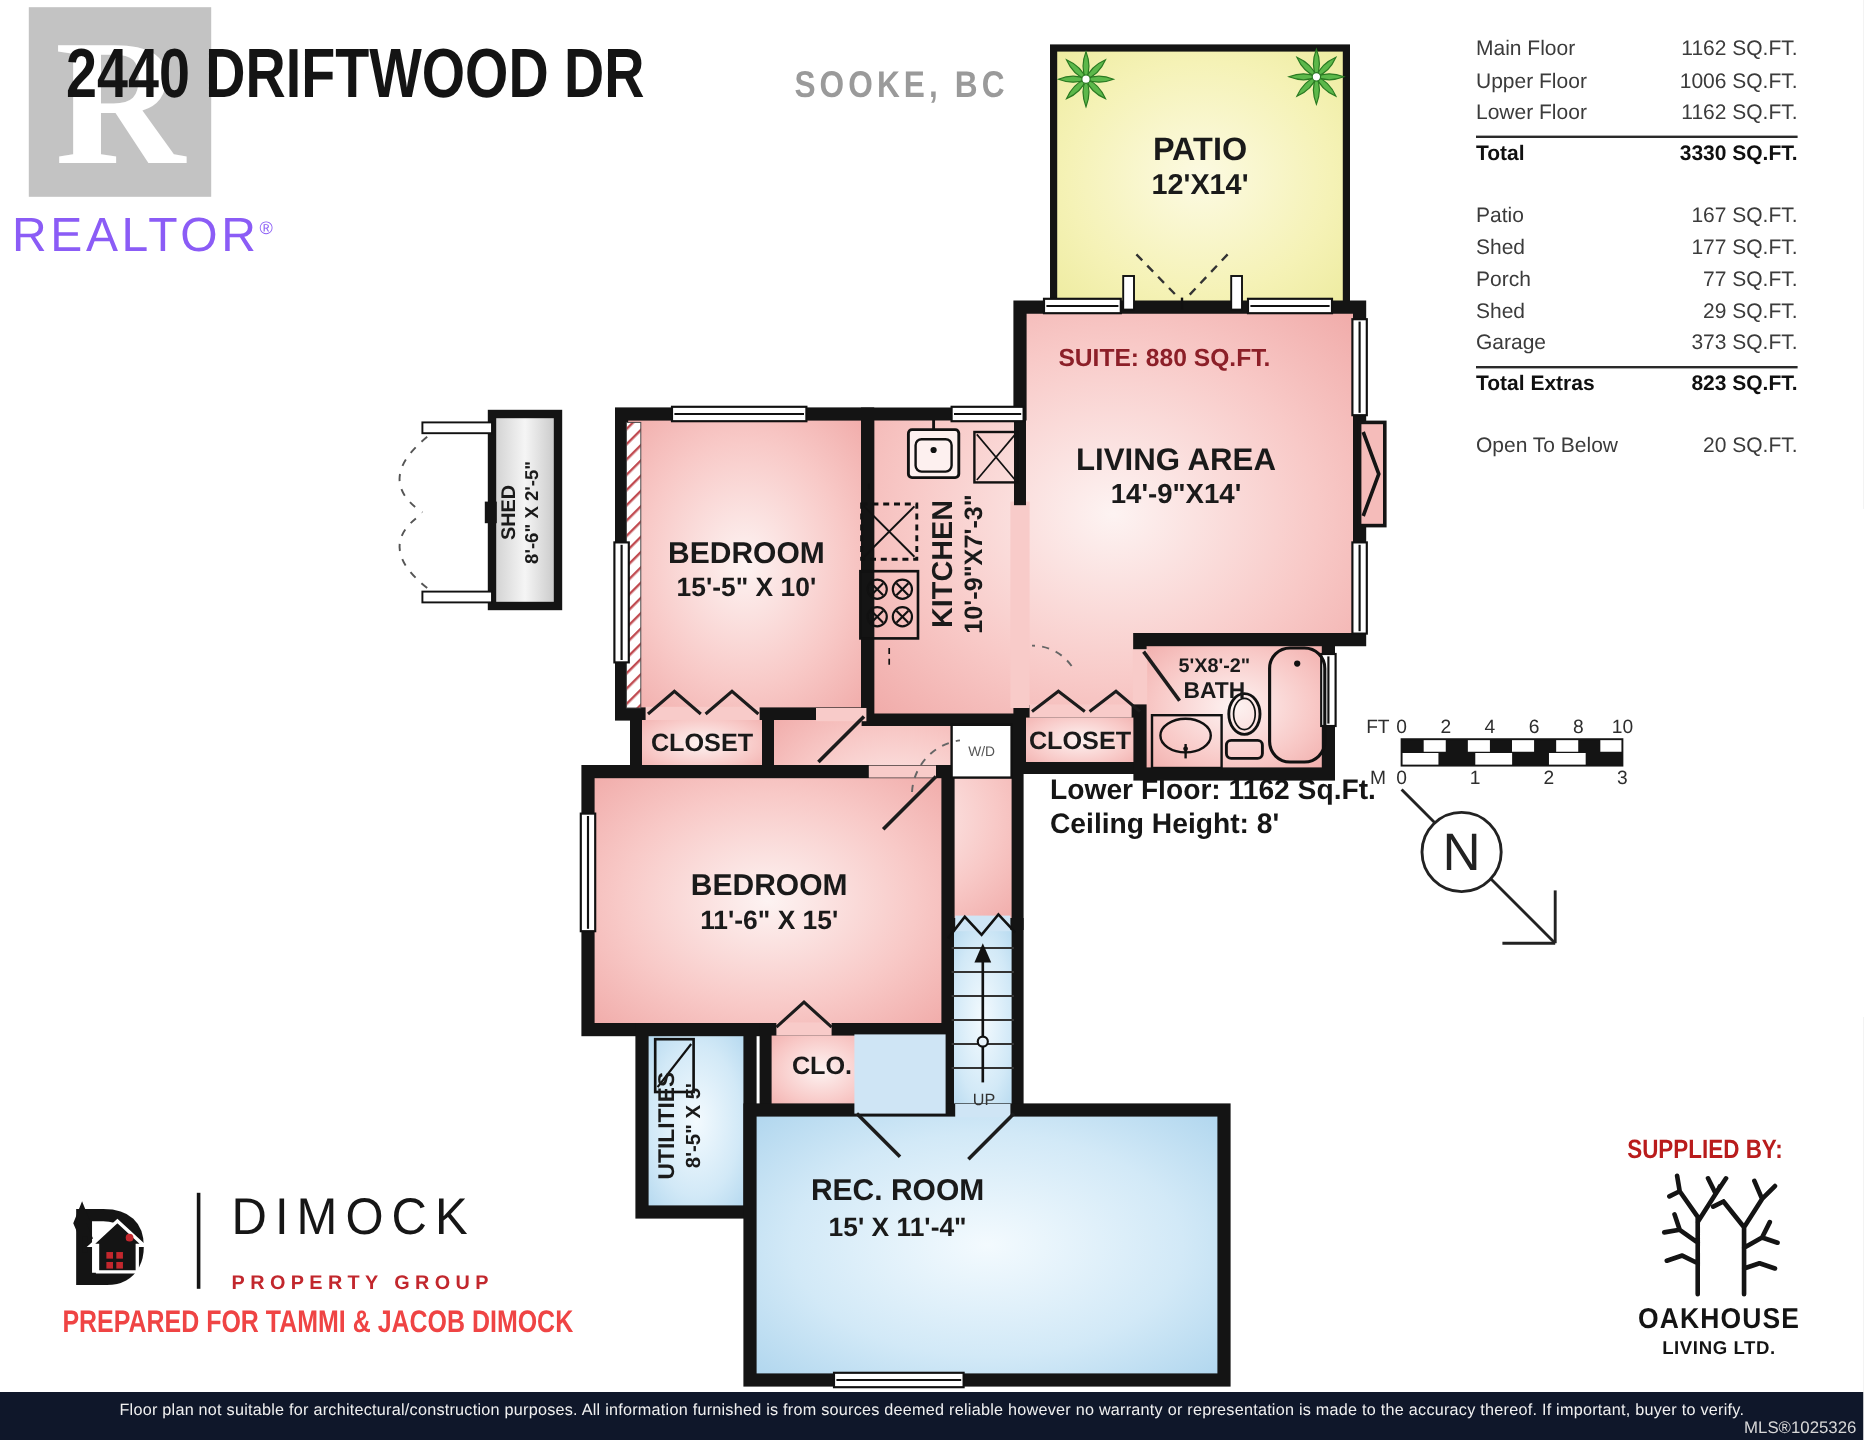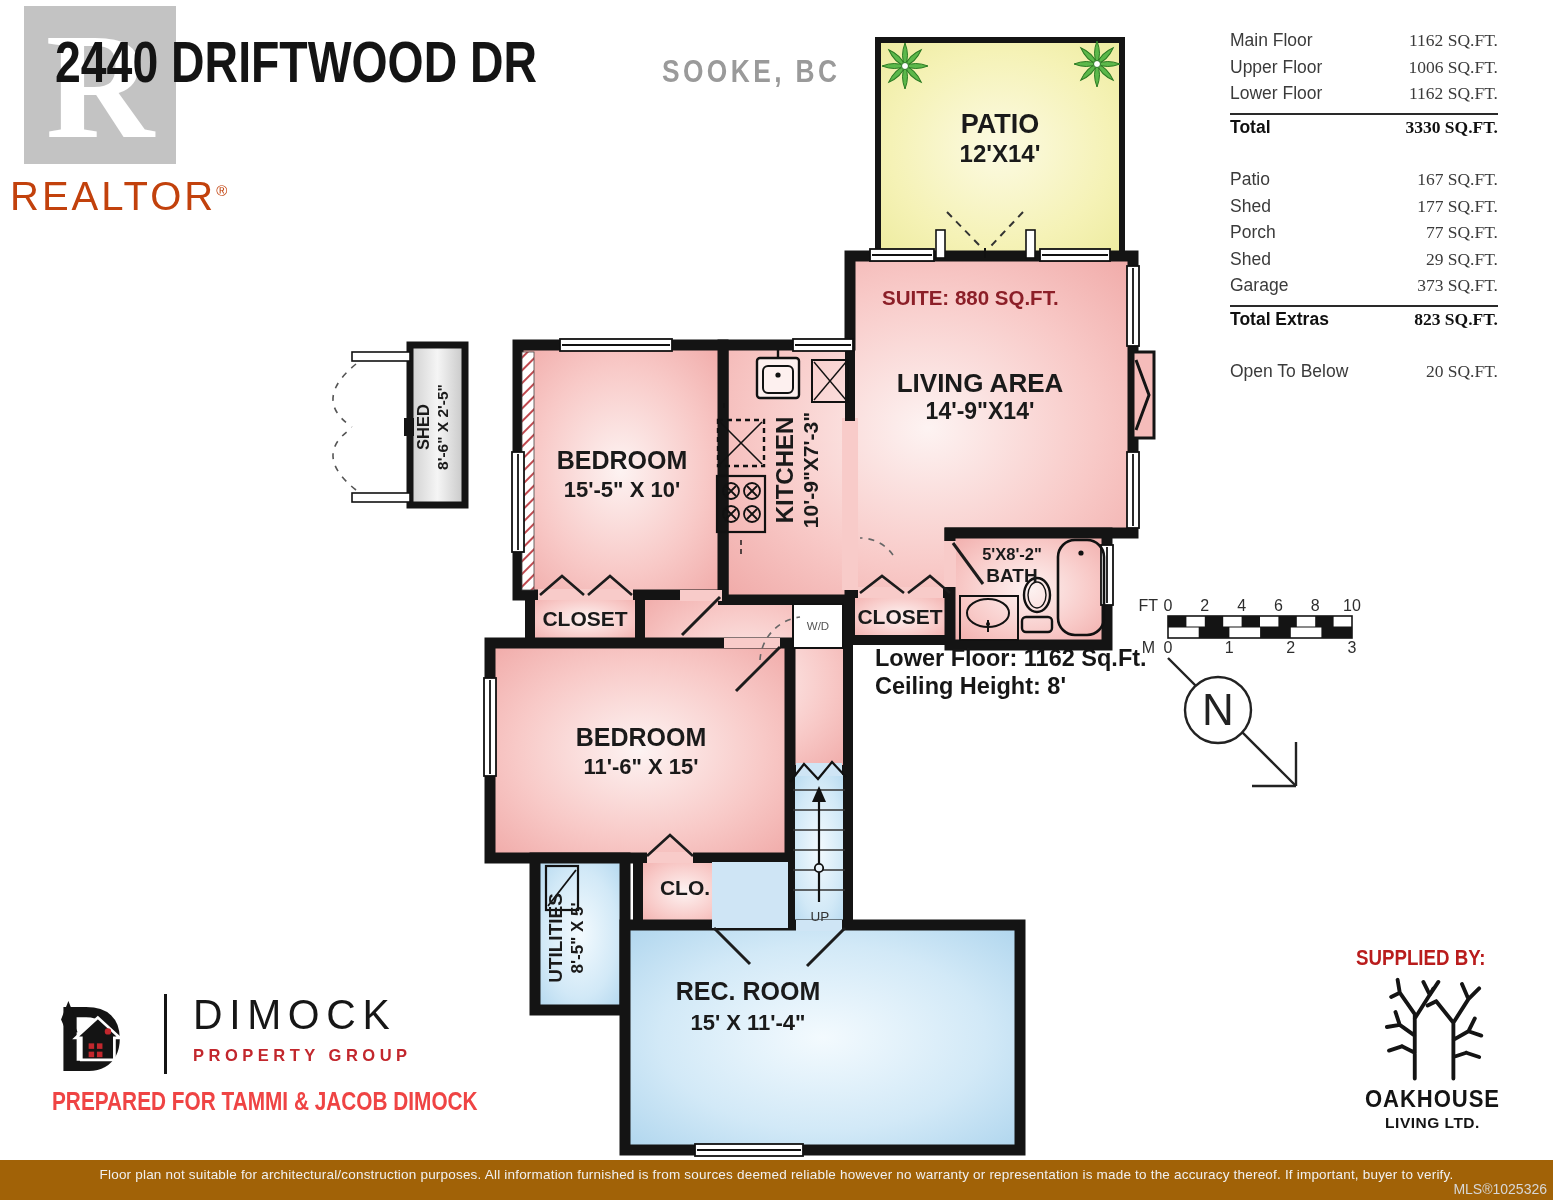"1162 SQ.FT." .t-row .val { font-family: Liberation Serif, serif -> none }
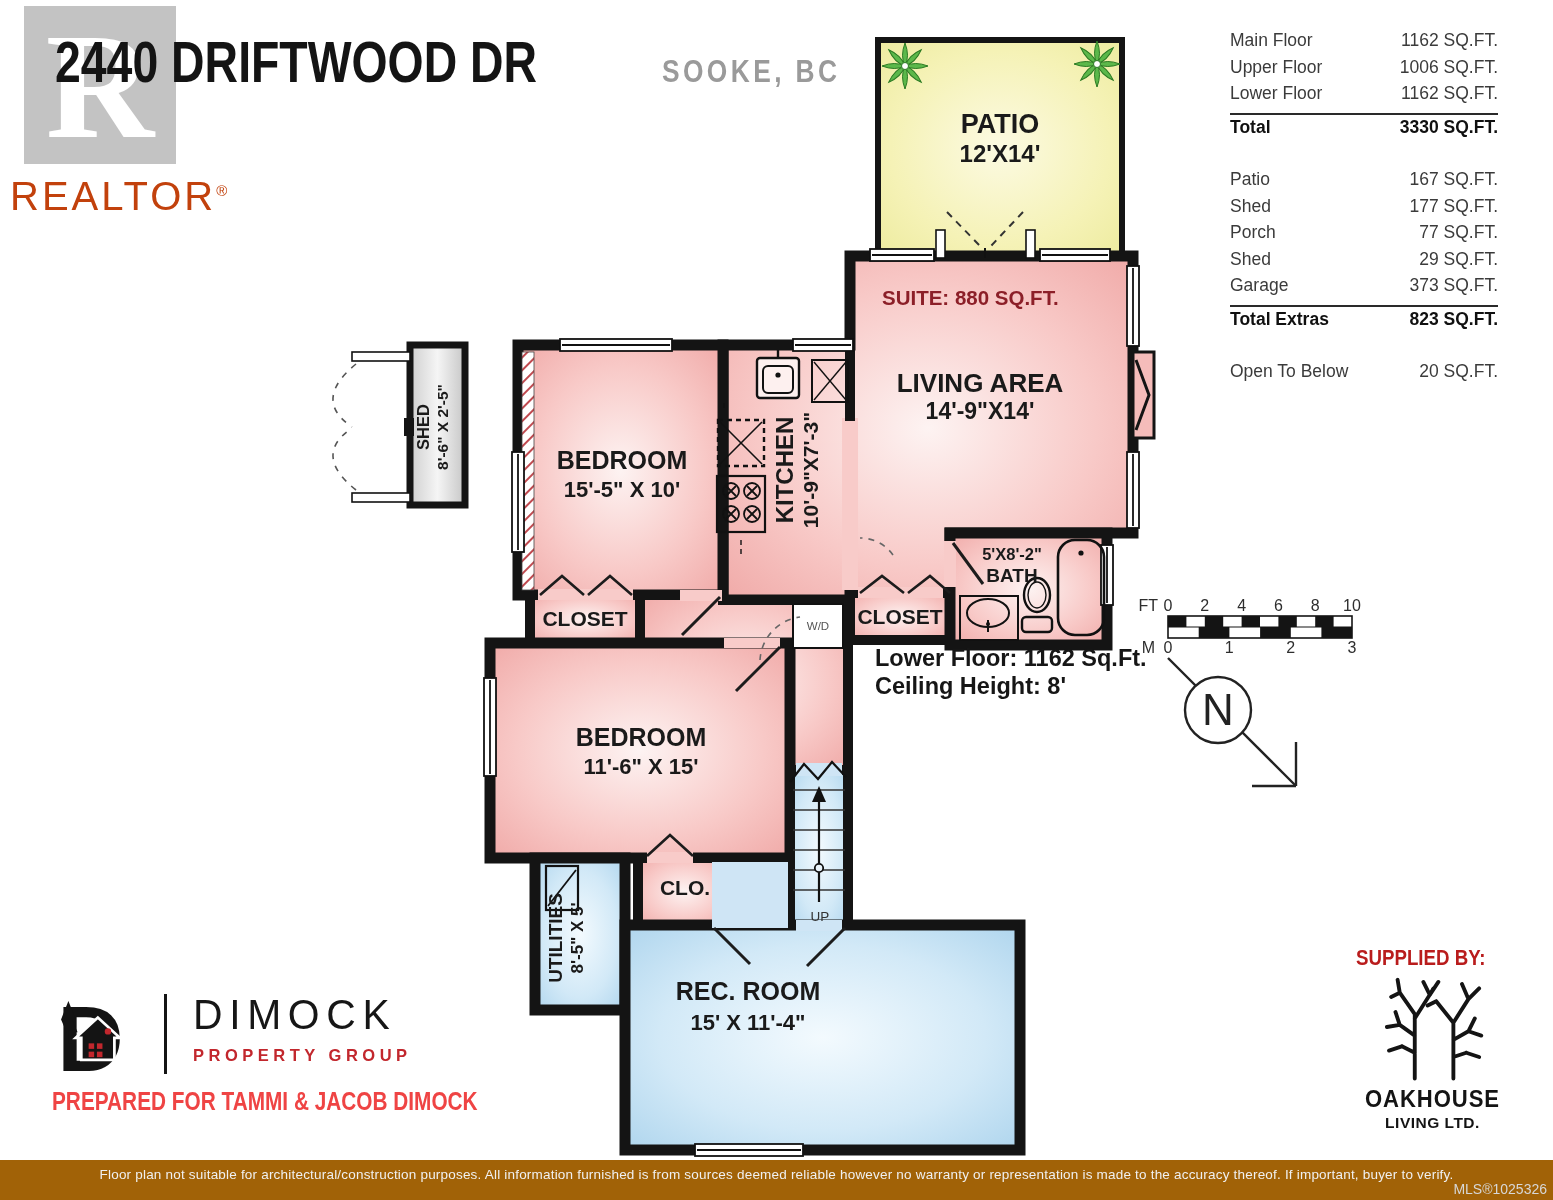"REALTOR®" .realtor-word { color: #c2410c -> #8b5cf6 }
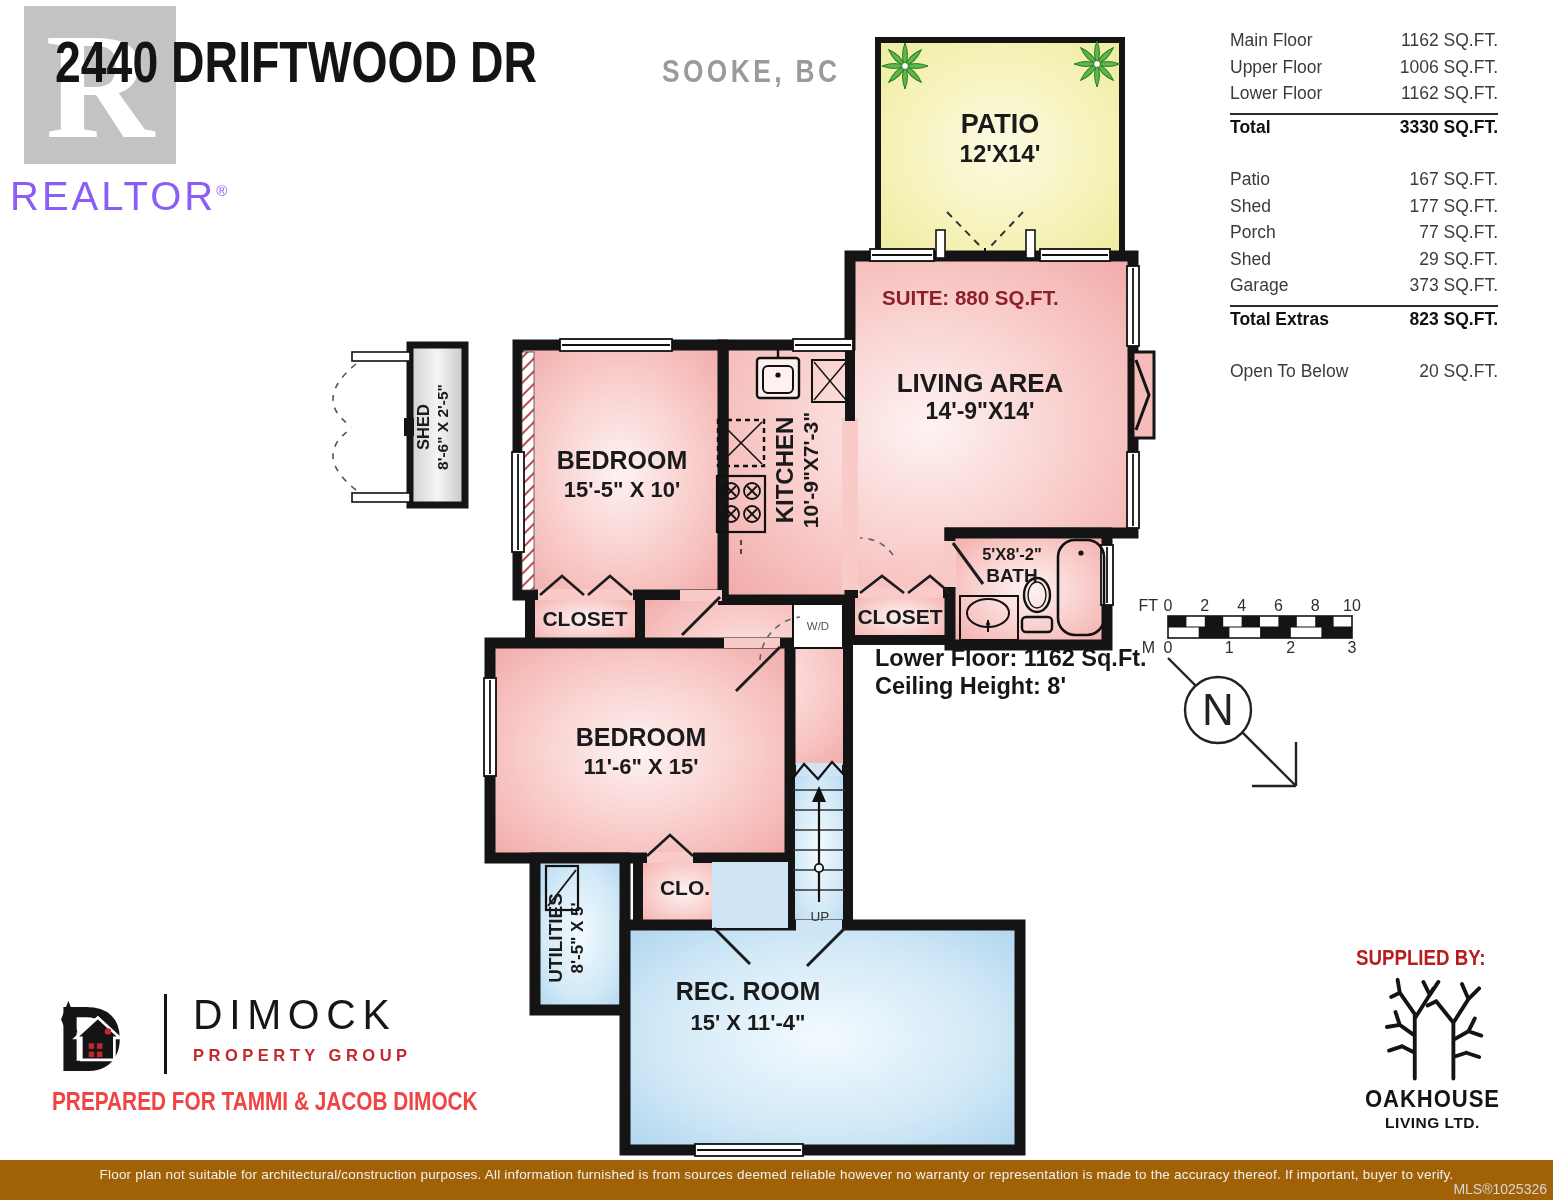"PROPERTY GROUP" .d-sub { margin-top: 7px -> 21px }
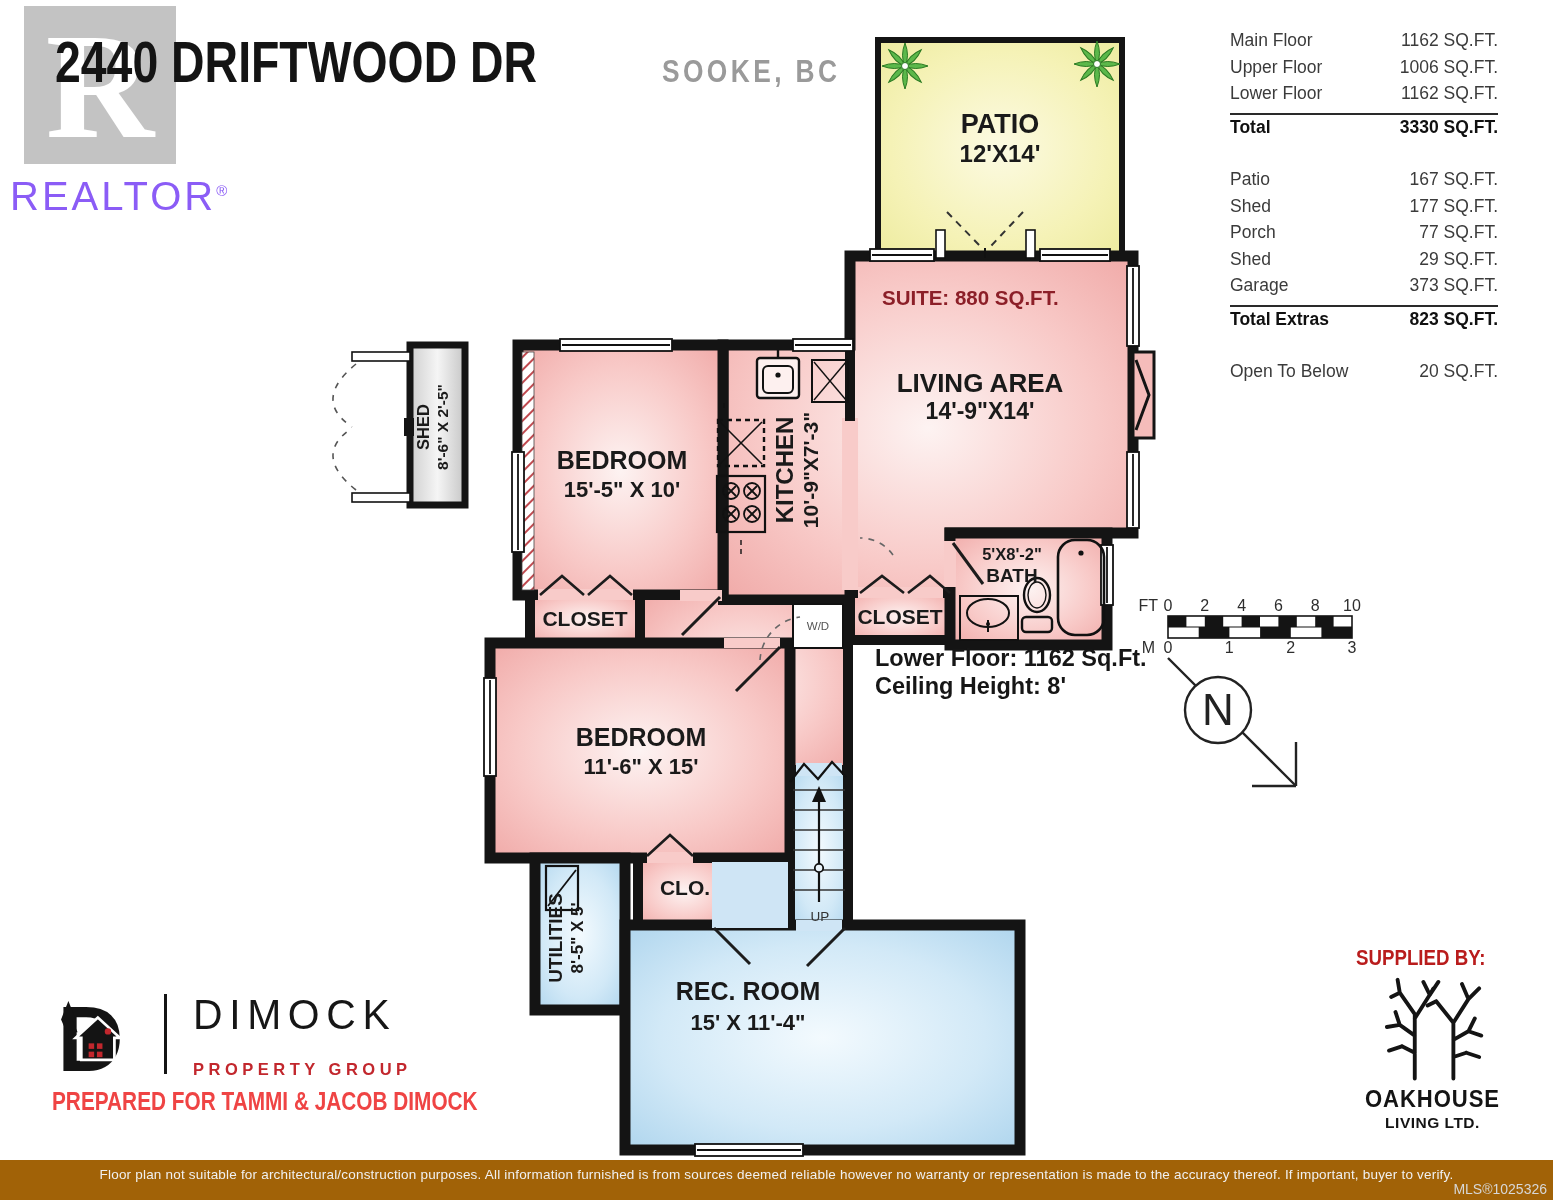"Floor plan not suitable for" #footer { background: #a16207 -> #0f172a }
